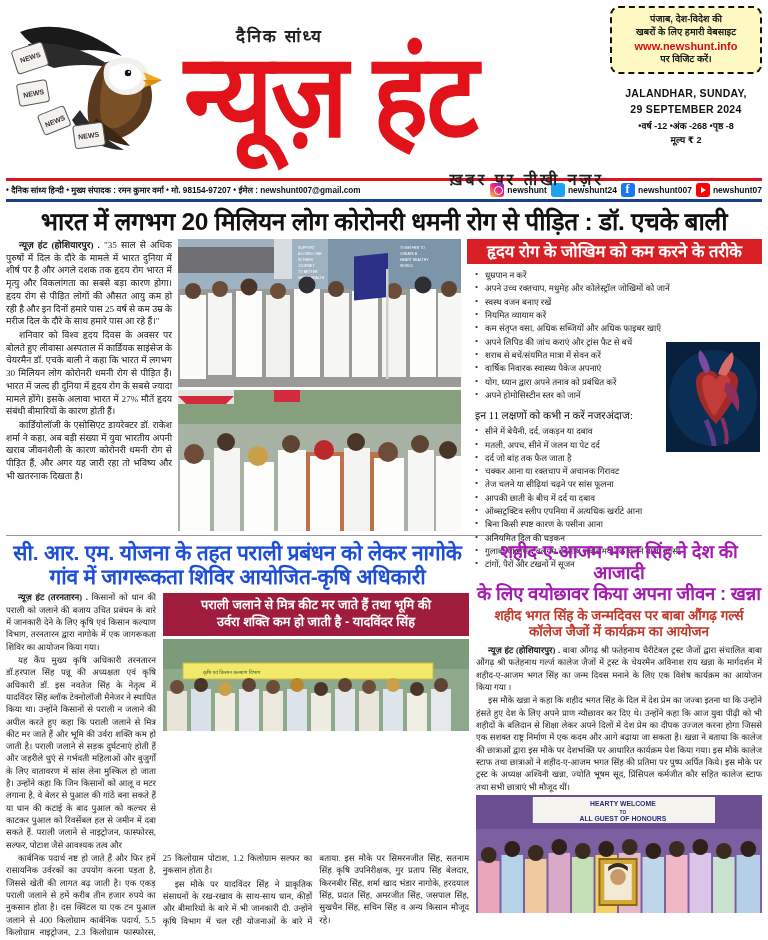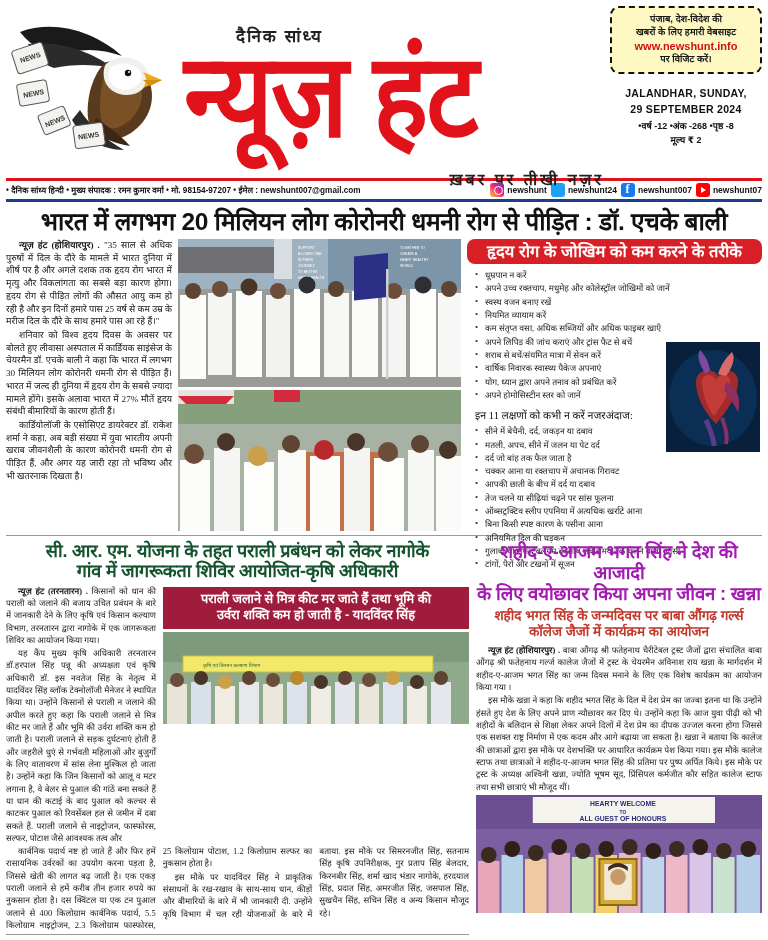"हृदय रोग के जोखिम को" .tips-banner { border-radius: 8px -> none }
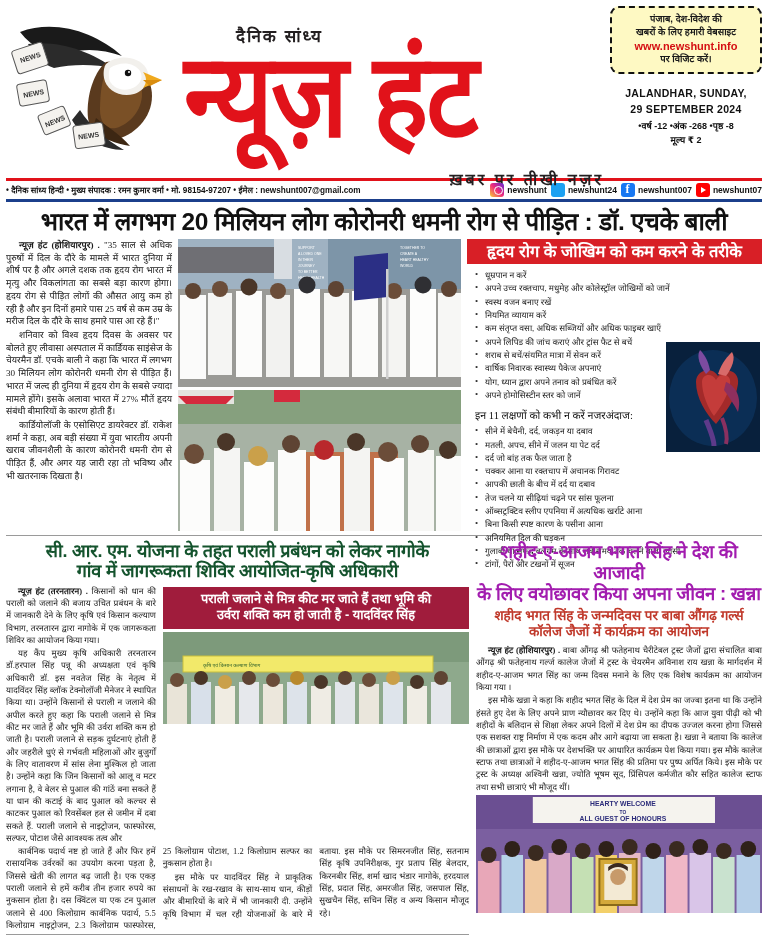"आपकी छाती के बीच में" li { order: before "तेज चलने या सीढ़ियां चढ़ने" -> after "तेज चलने या सीढ़ियां चढ़ने" }
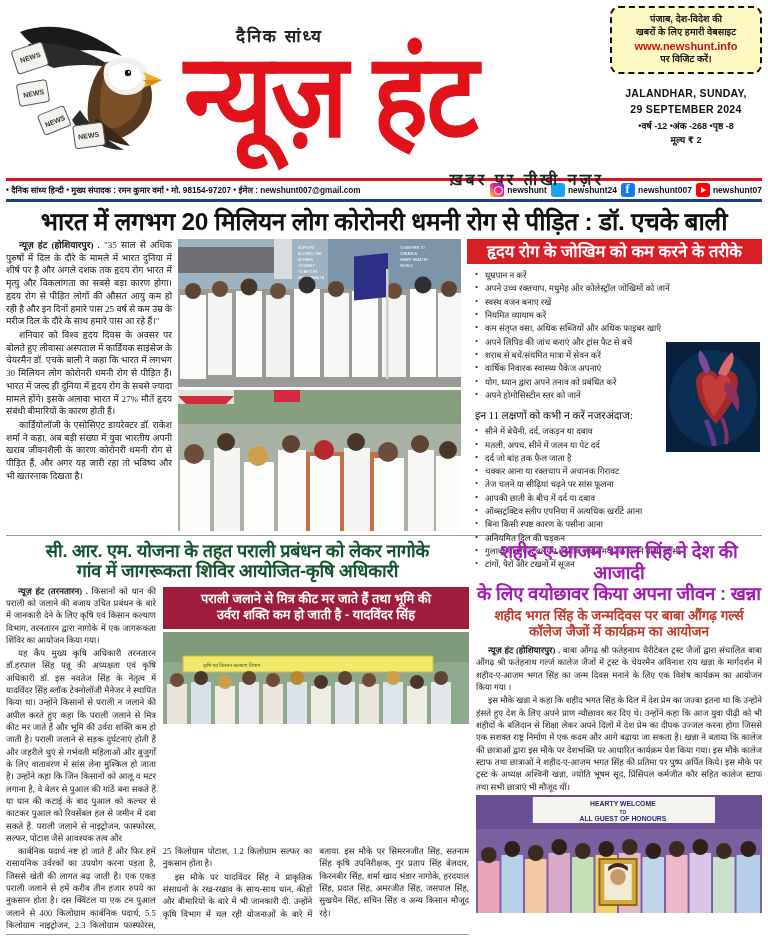"सी. आर. एम. योजना के" .sub-headline { color: #14532d -> #1d4ed8; font-size: 18px -> 21px }
